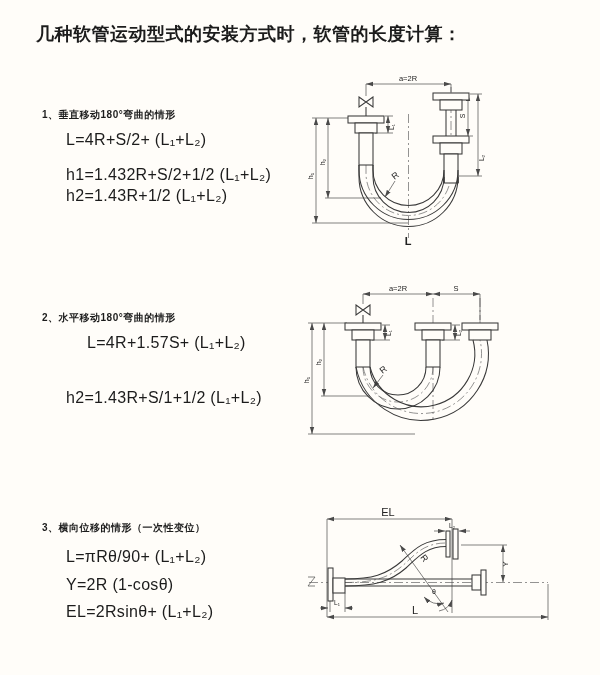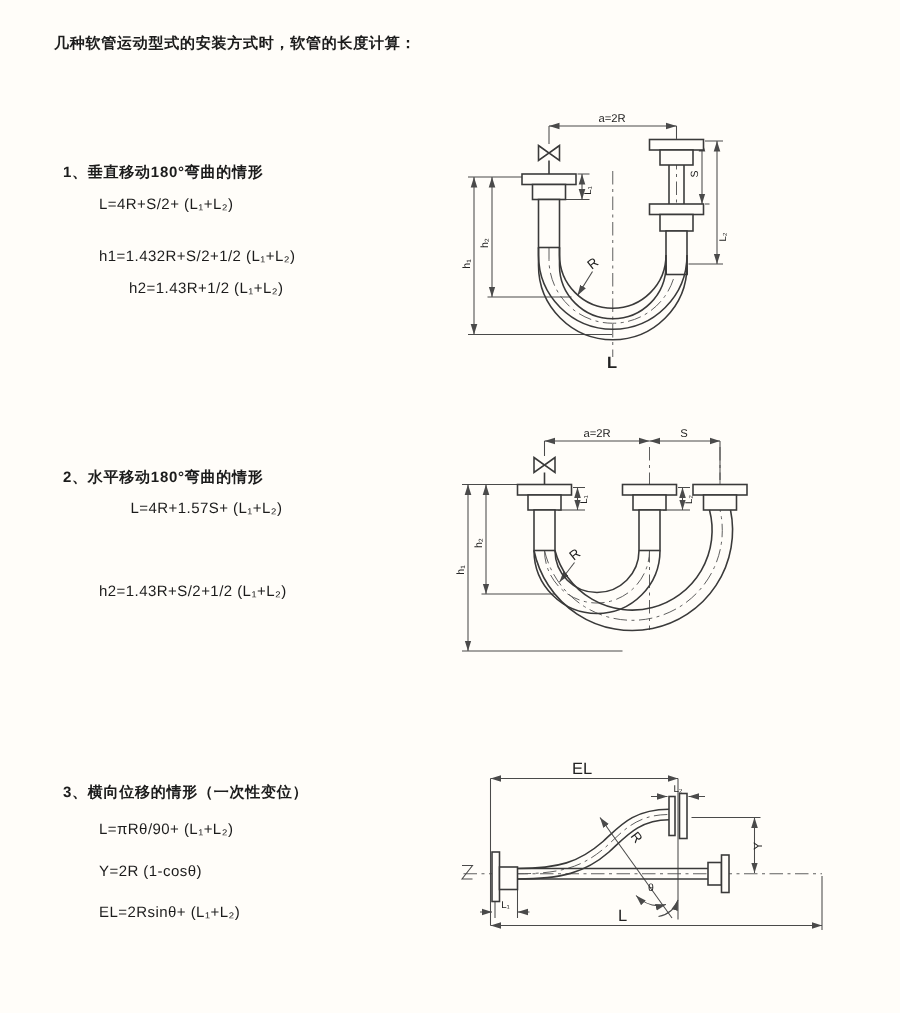"几种软管运动型式的安装方式时，软管的长度计算：" .doc-title { font-size: 10px -> 18px }
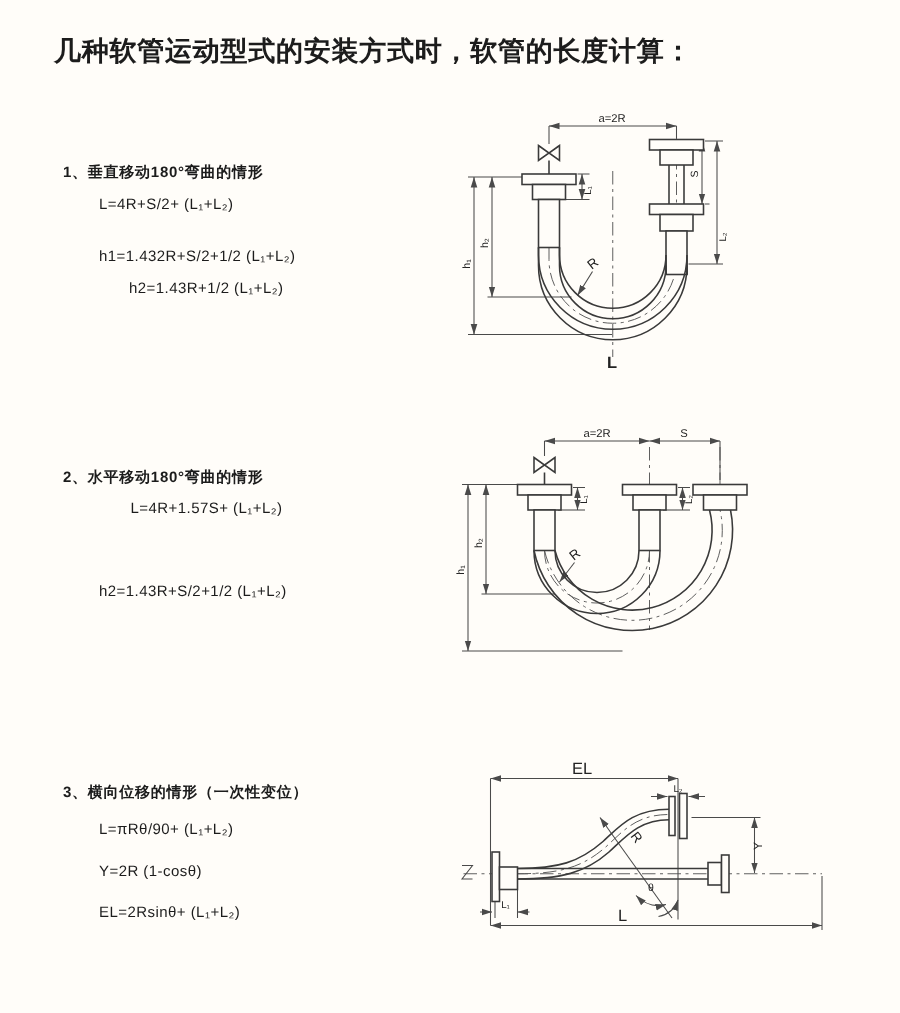"L=4R+S/2+ (L₁+L₂)" .formula { font-size: 10px -> 16px }
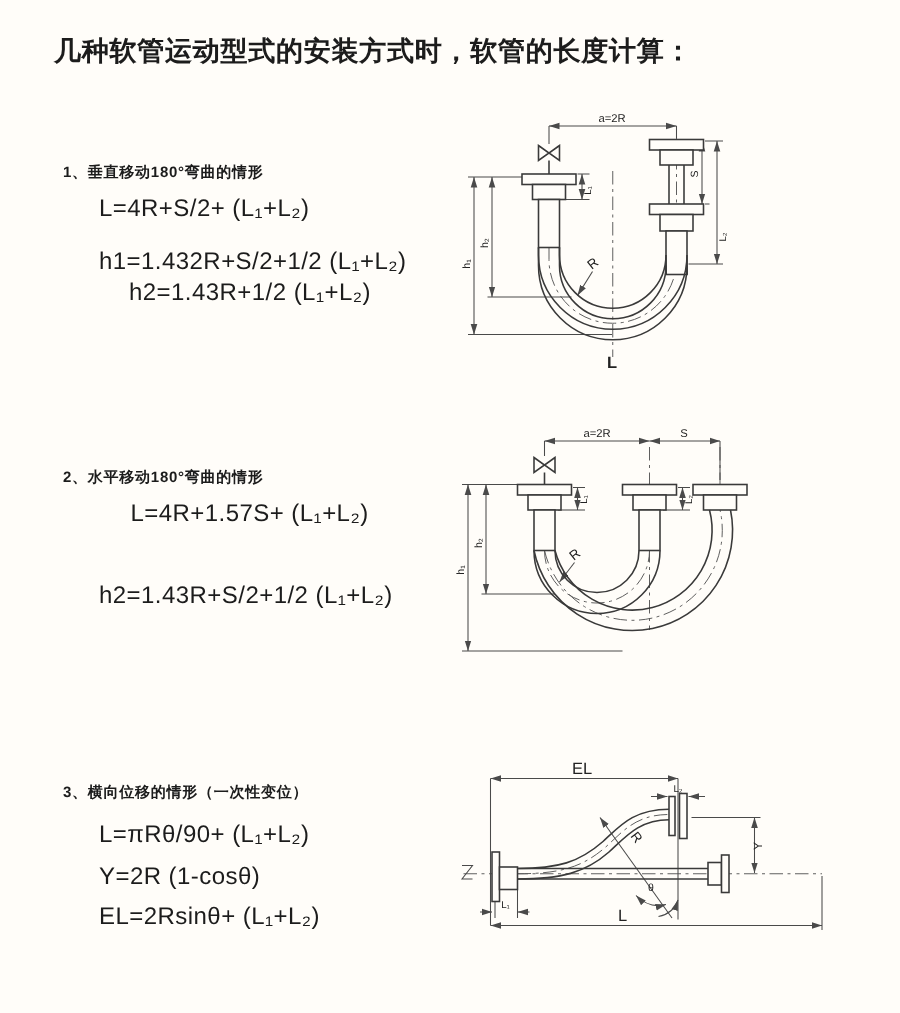"h2=1.43R+1/2 (L₁+L₂)" #f13 { margin-left: 20px -> none }
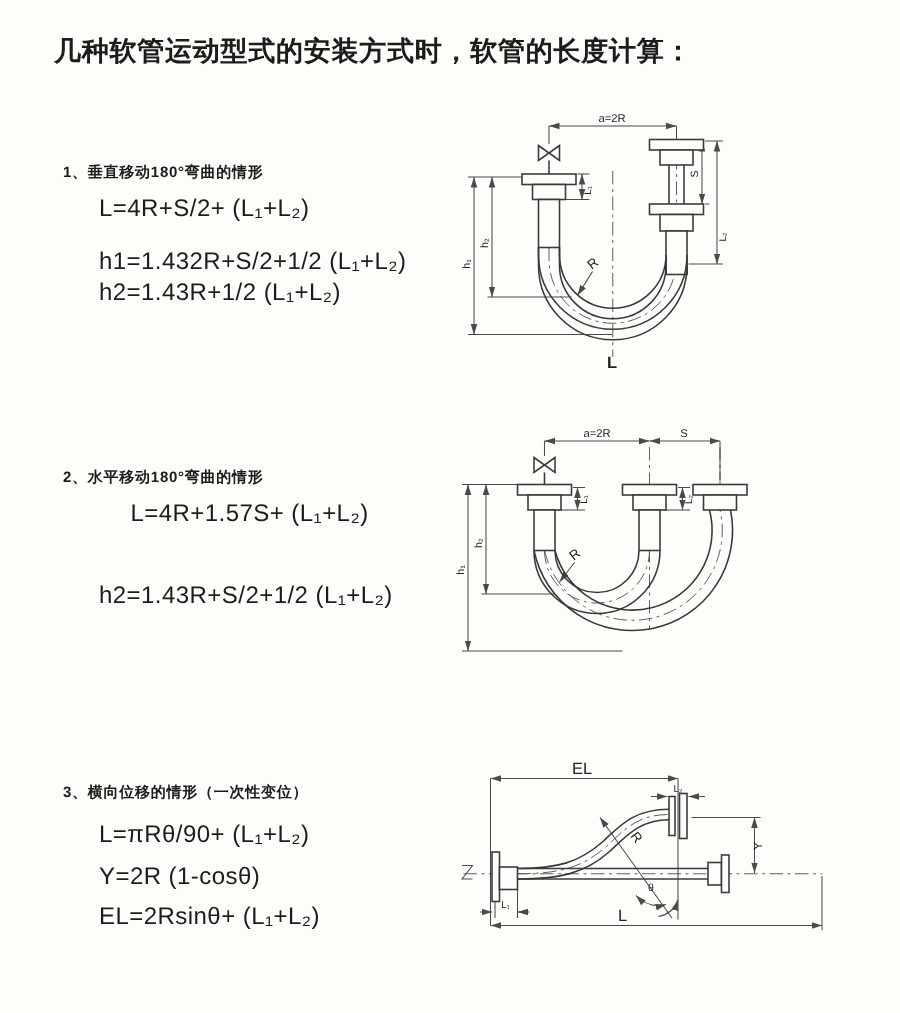"h2=1.43R+S/2+1/2 (L₁+L₂)" div.formula { text: 1.43R+S/2+1/2 -> 1.43R+S/1+1/2 }
